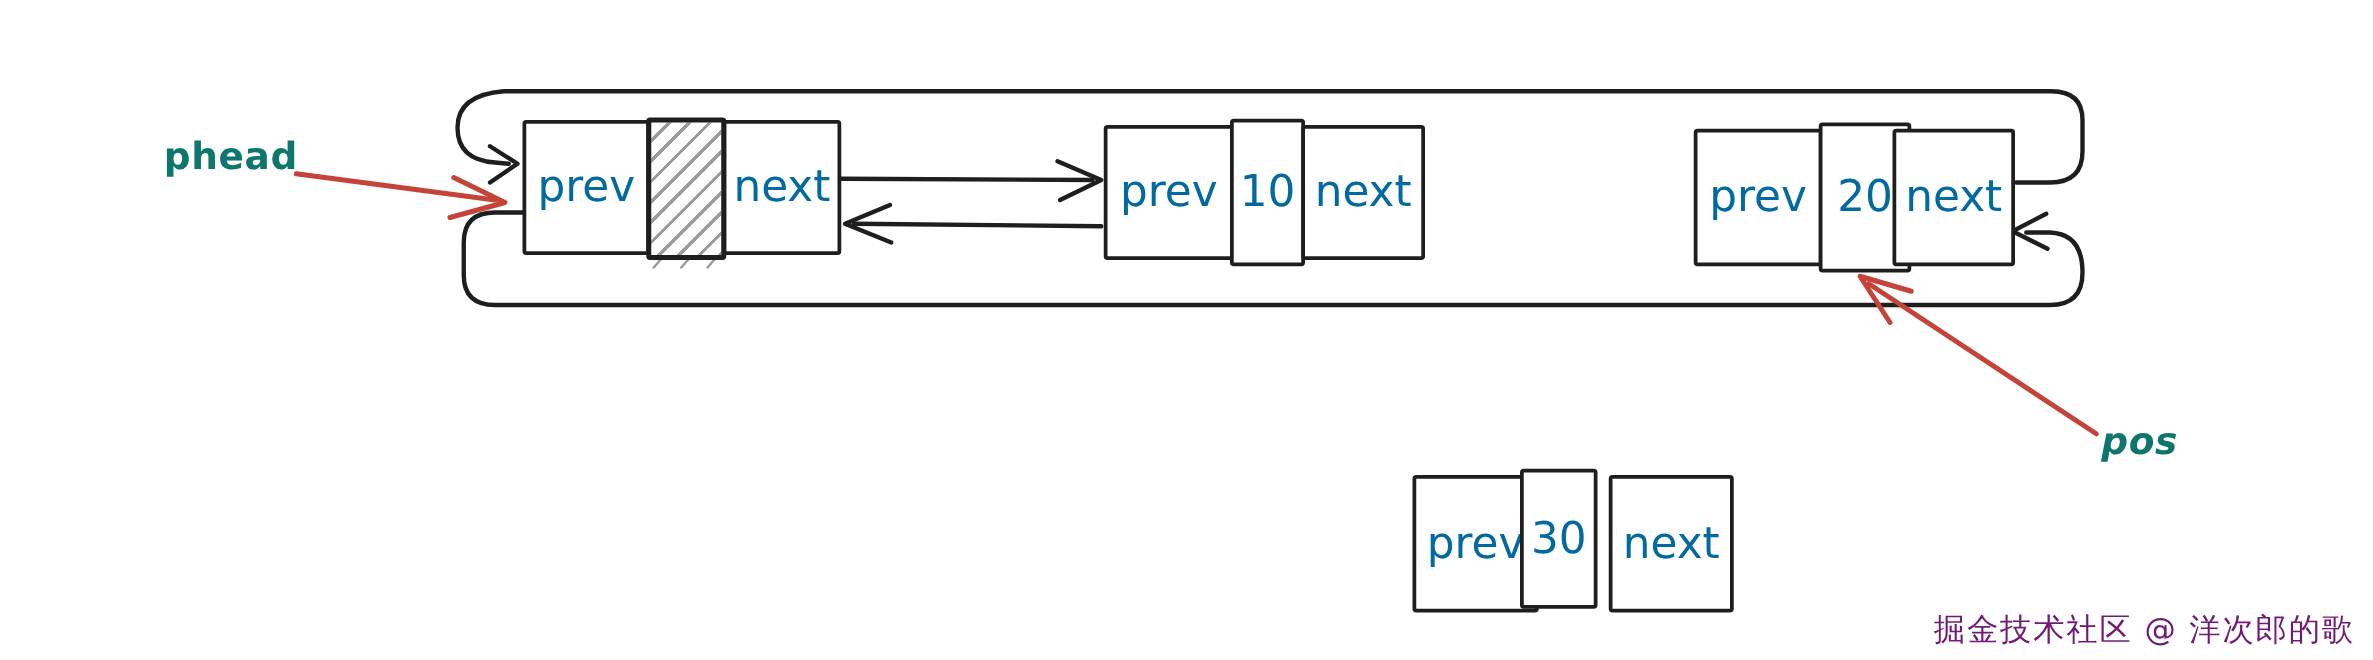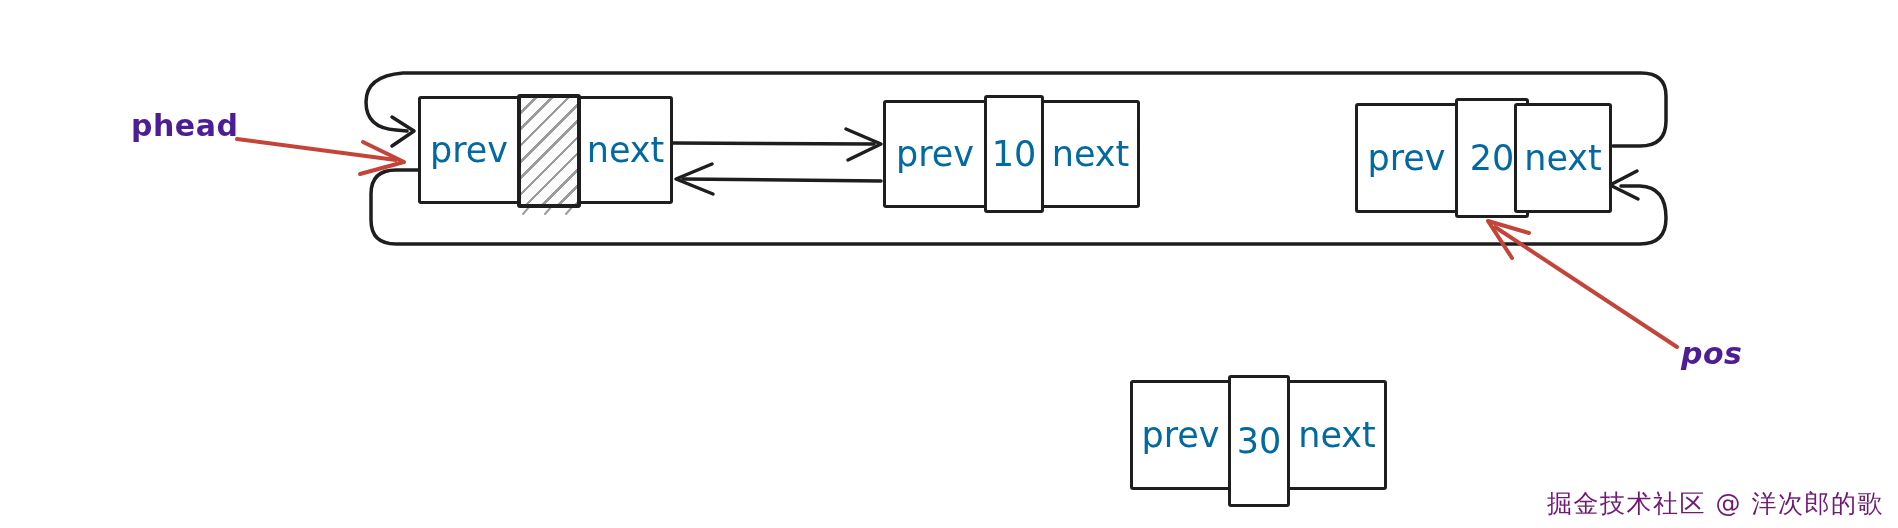"phead" .plabel { color: #4c1d95 -> #0f766e }
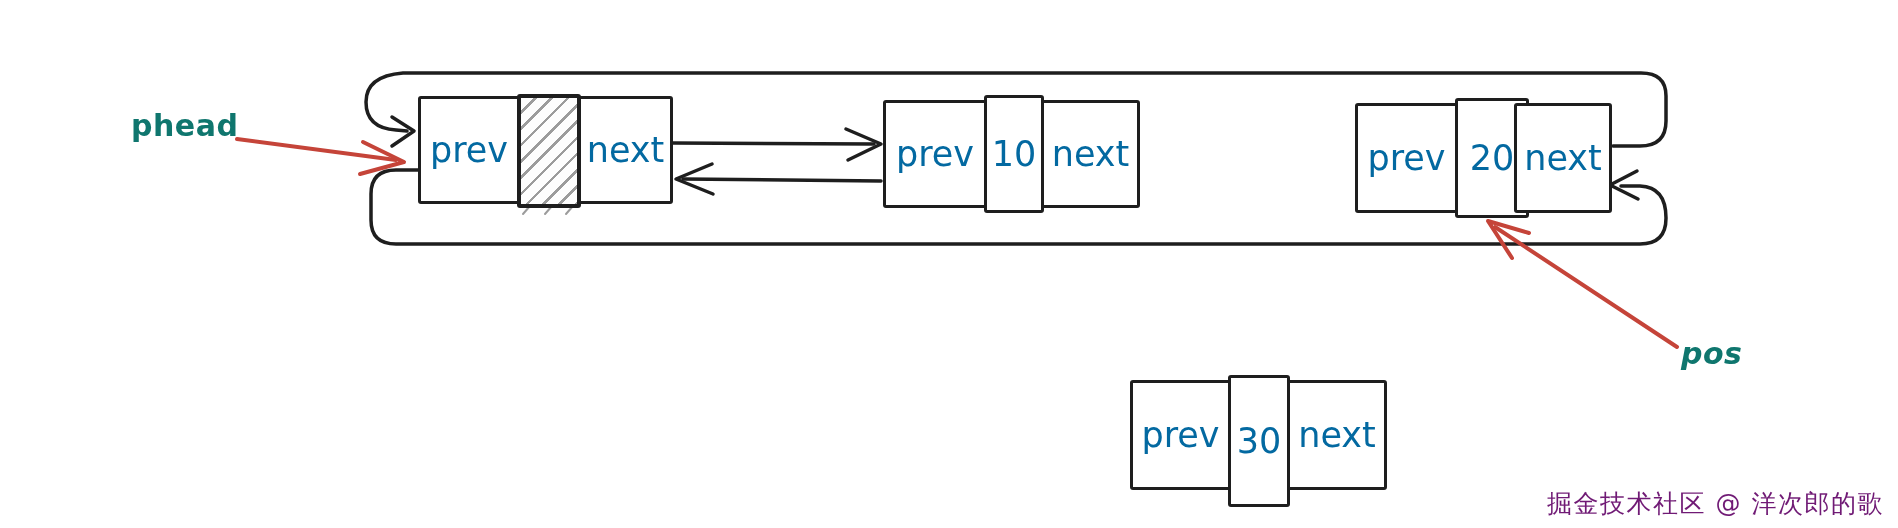"30" #node-30 .c-val { height: 132px -> 112px; left: 98px -> 86px }
